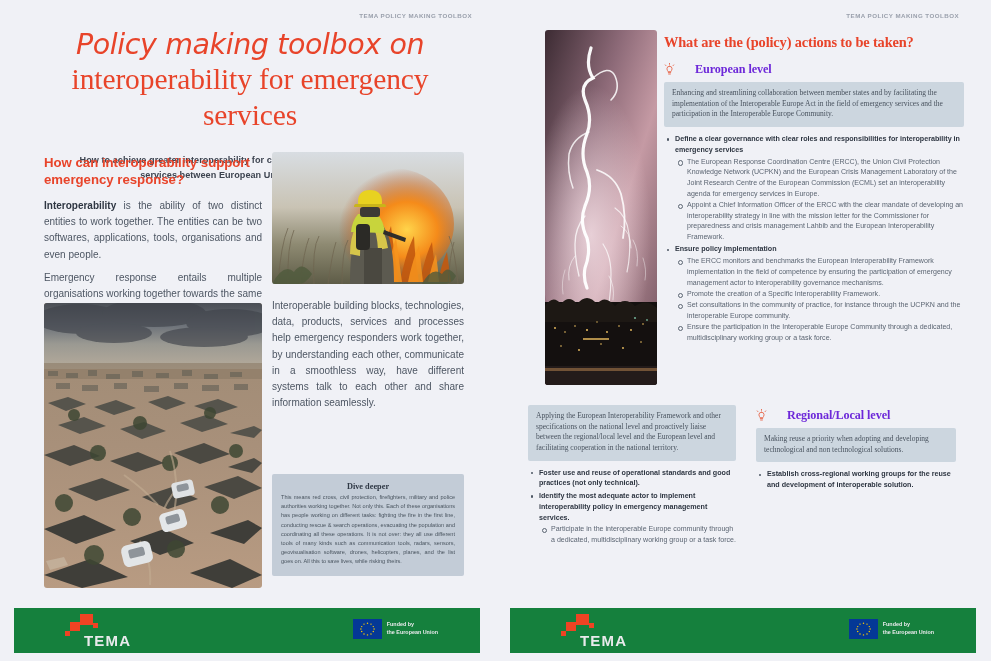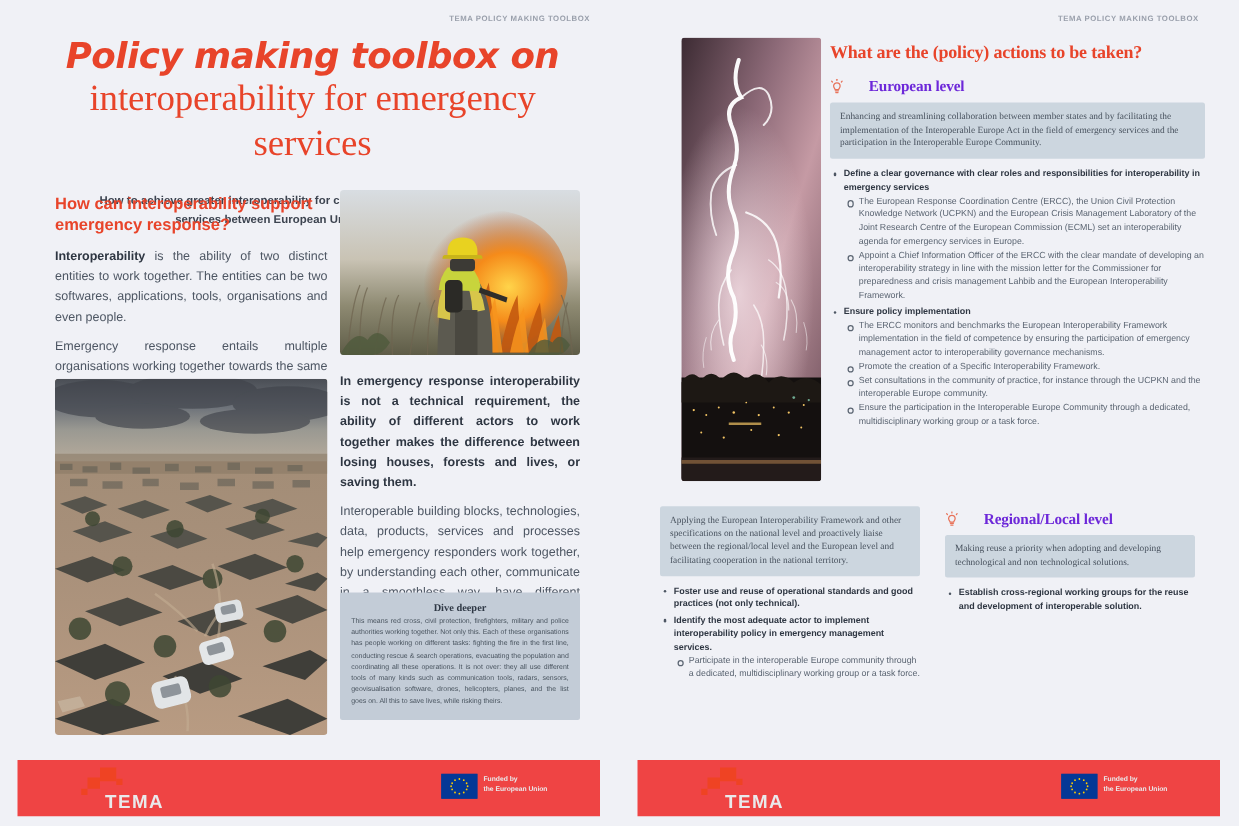"Policy making toolbox on" .title-1 { font-weight: 700 -> 400 }
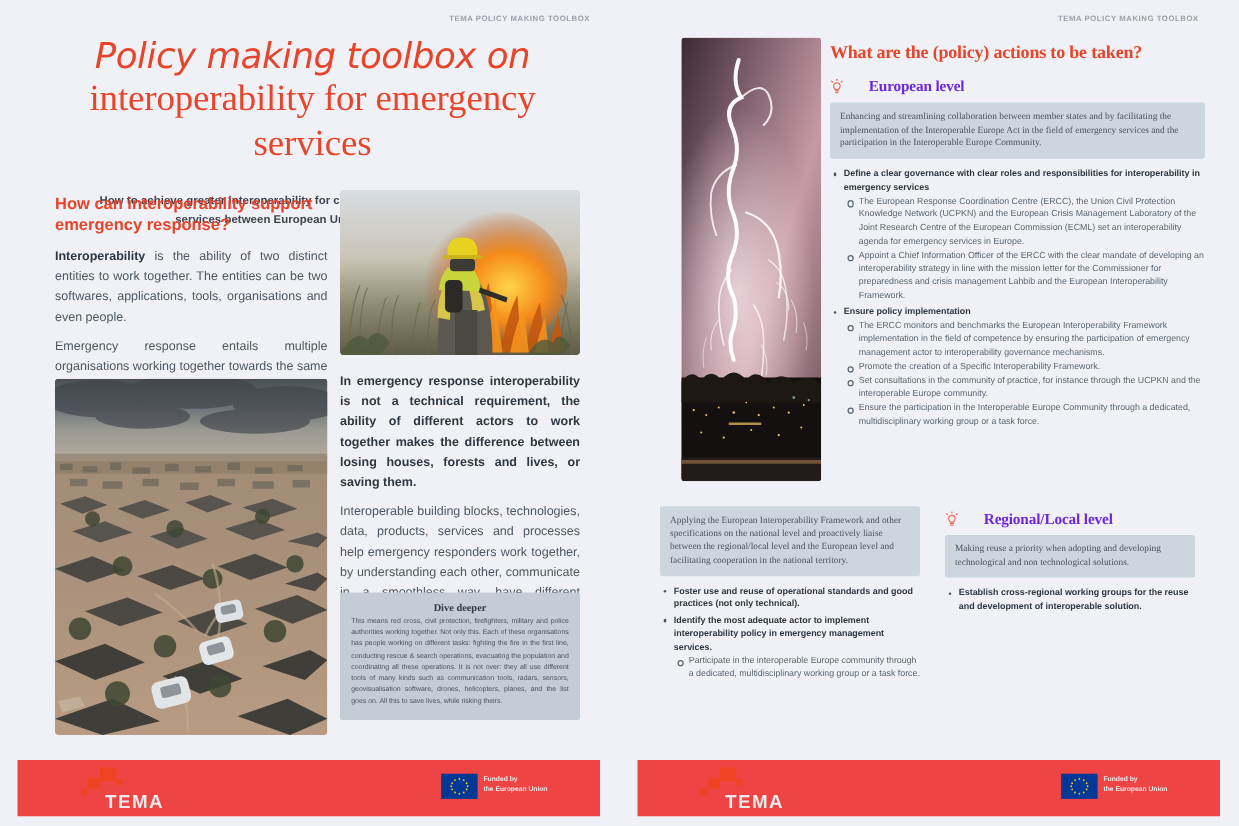"In emergency response interoperability" p.lead { html: <p>In emergency response interoperability is not a technical requirement, the ability of different actors to work together makes the difference between losing houses, forests and lives, or saving them.</p> -> none }
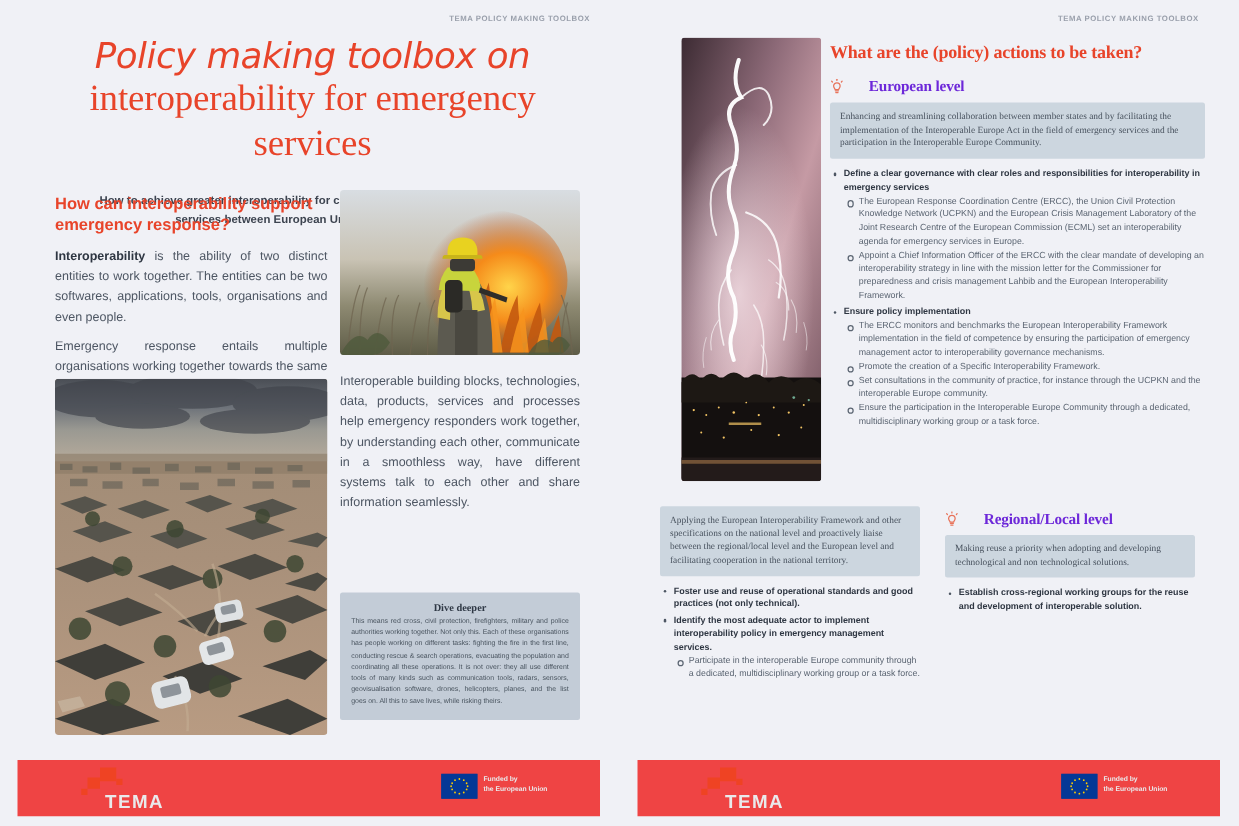"TEMA" .footer { background: #ef4444 -> #15803d }
